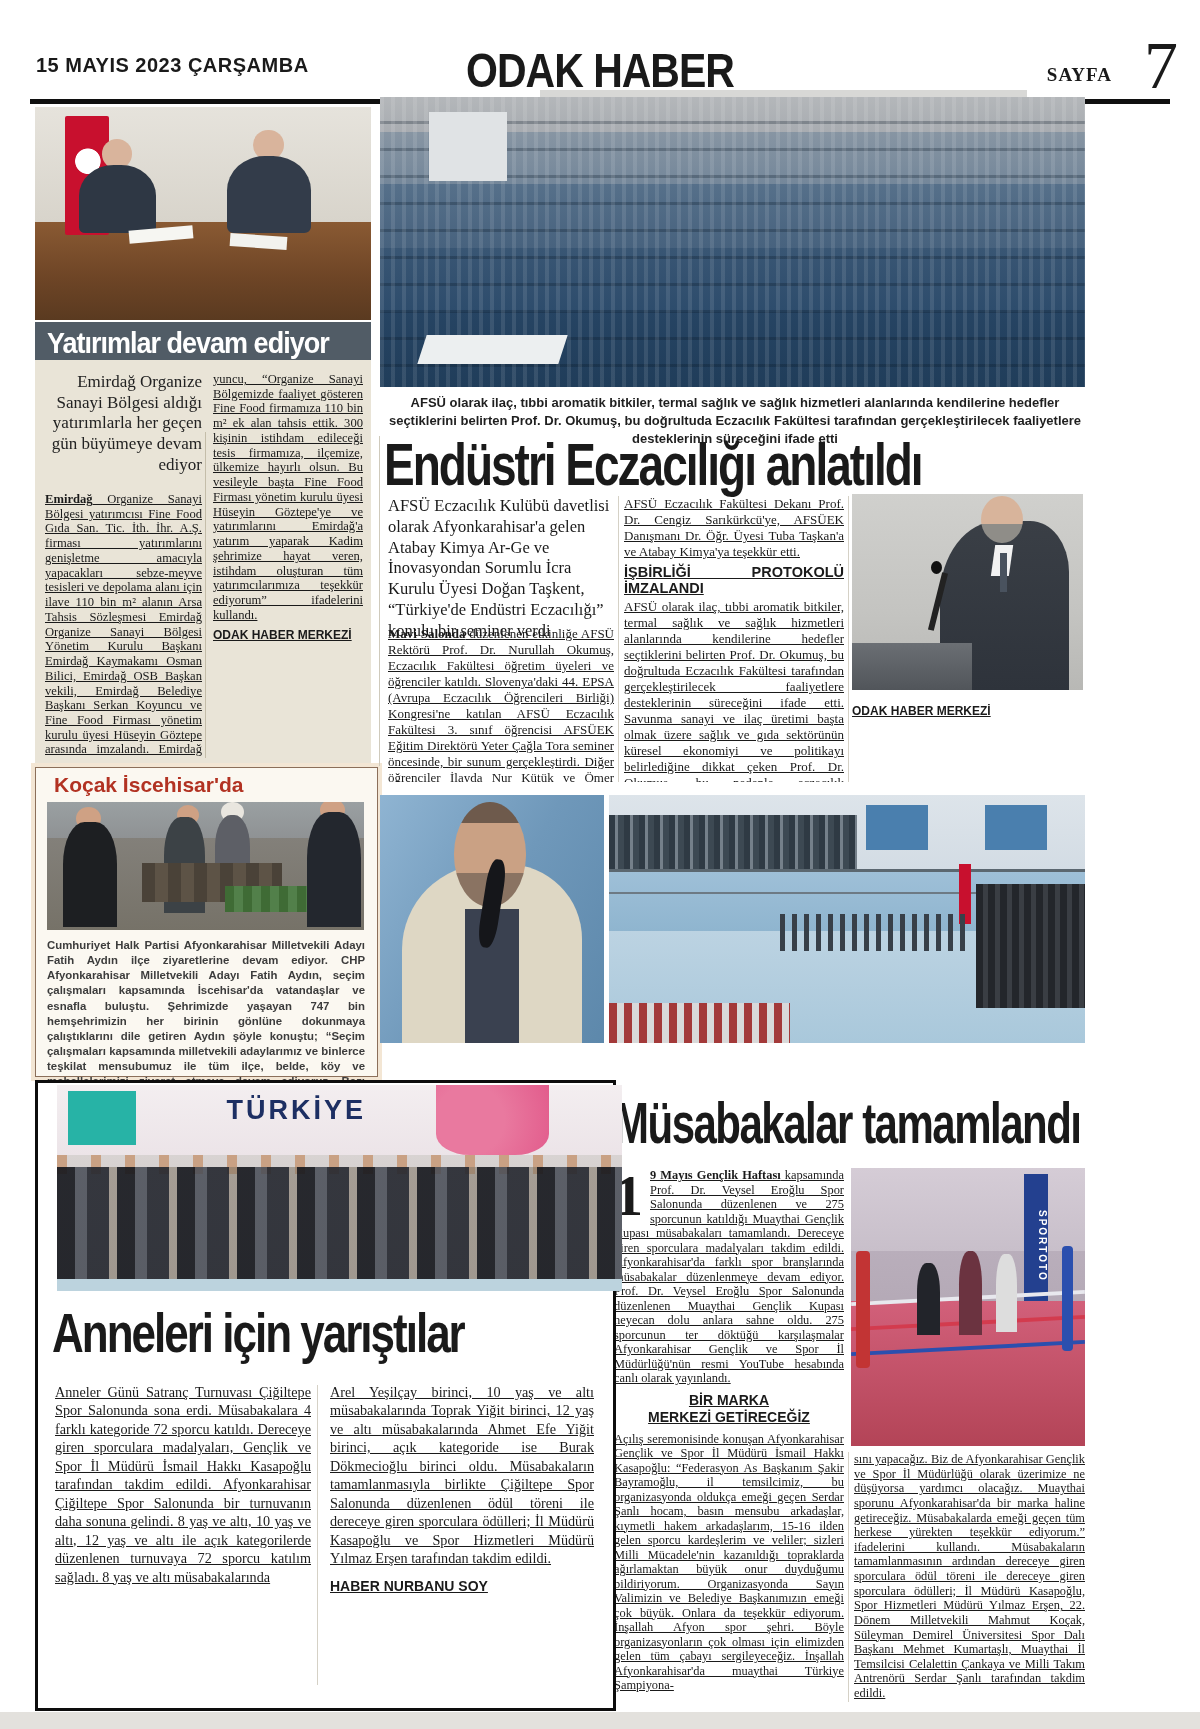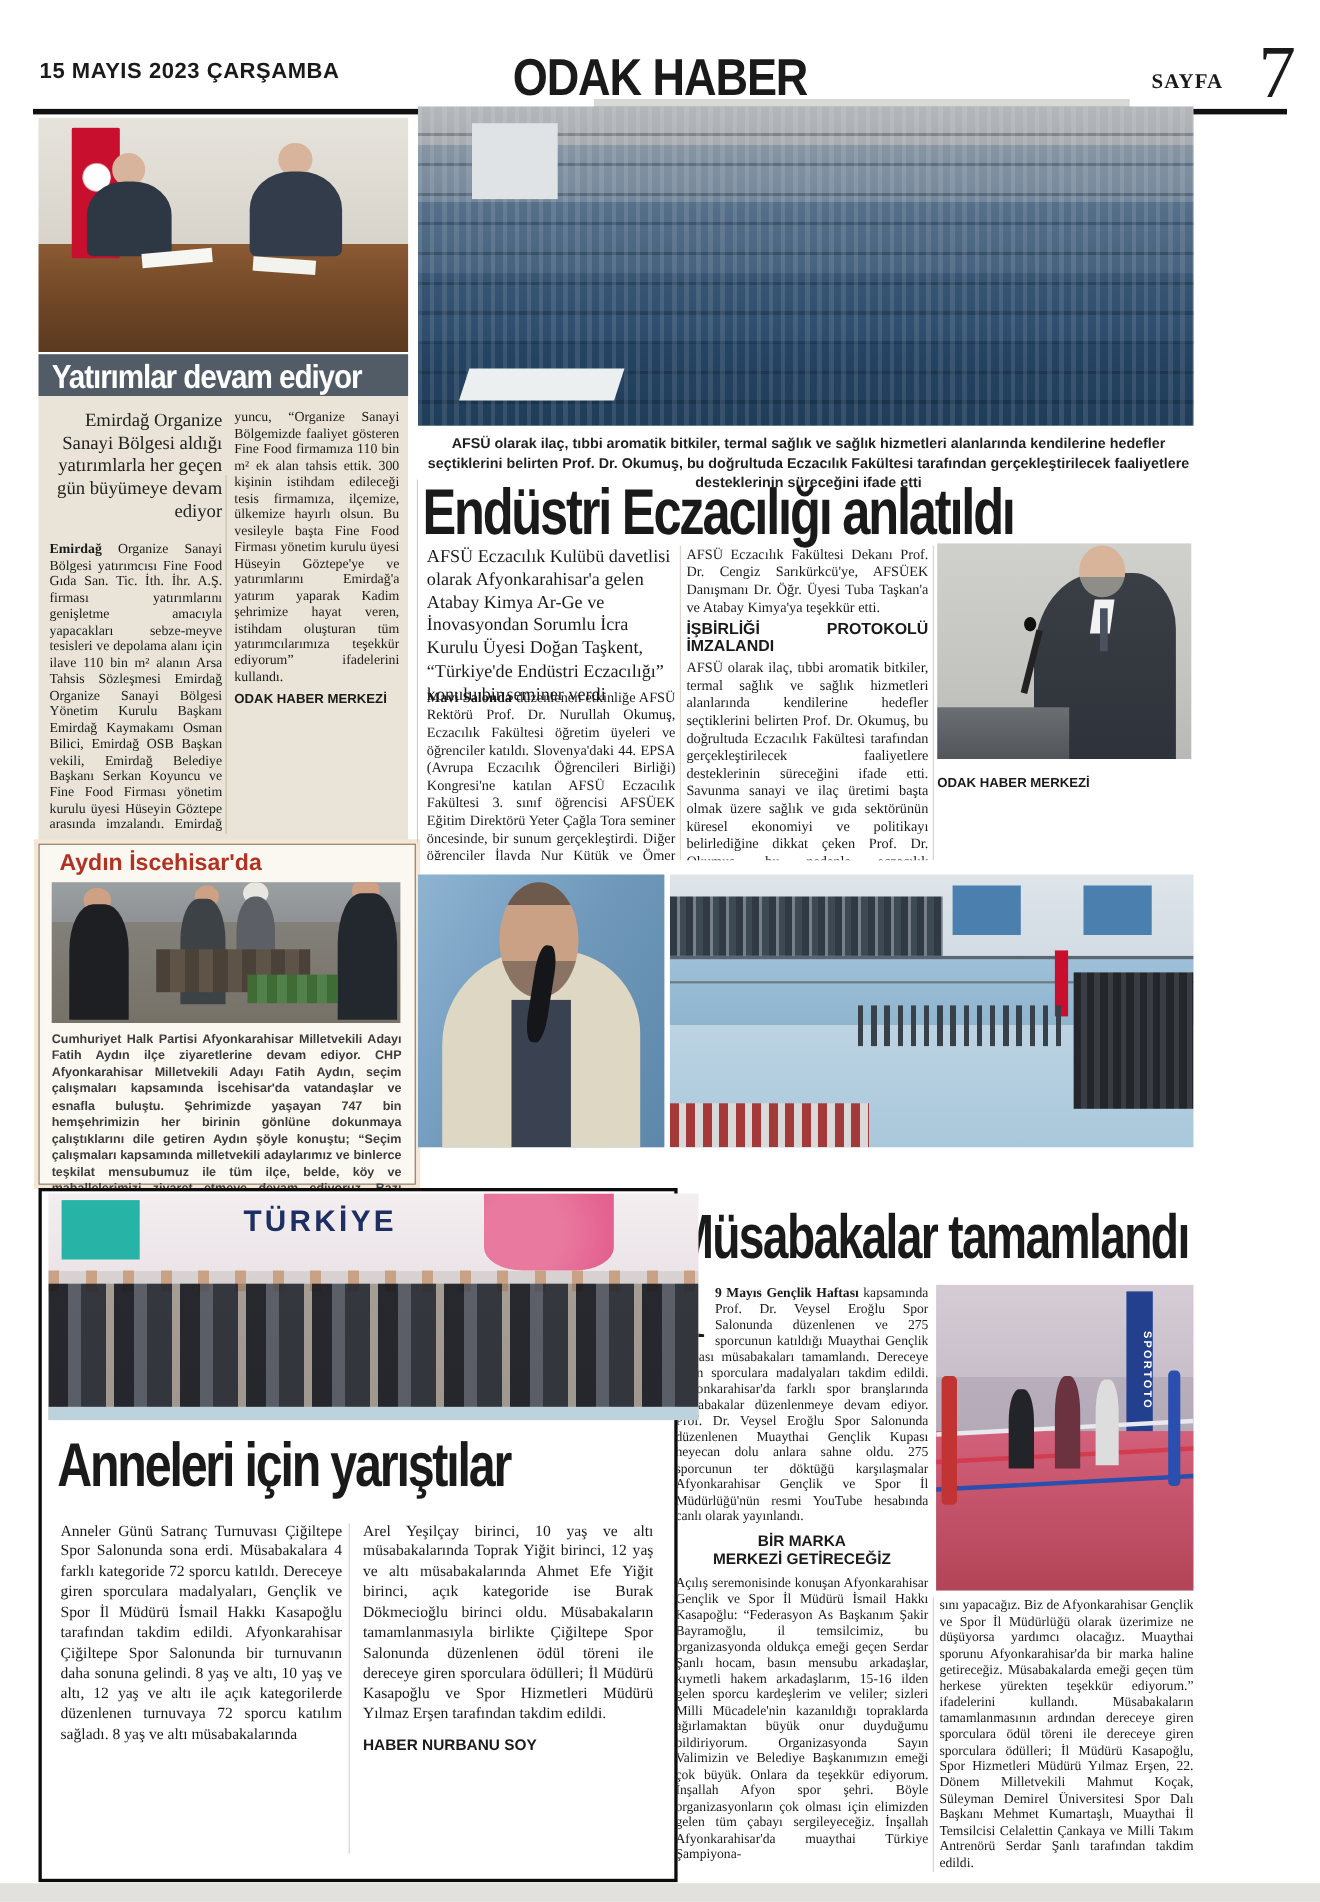"yuncu, “Organize Sanayi Bölgemizde" .hidden-overflow { text-decoration: none -> underline }
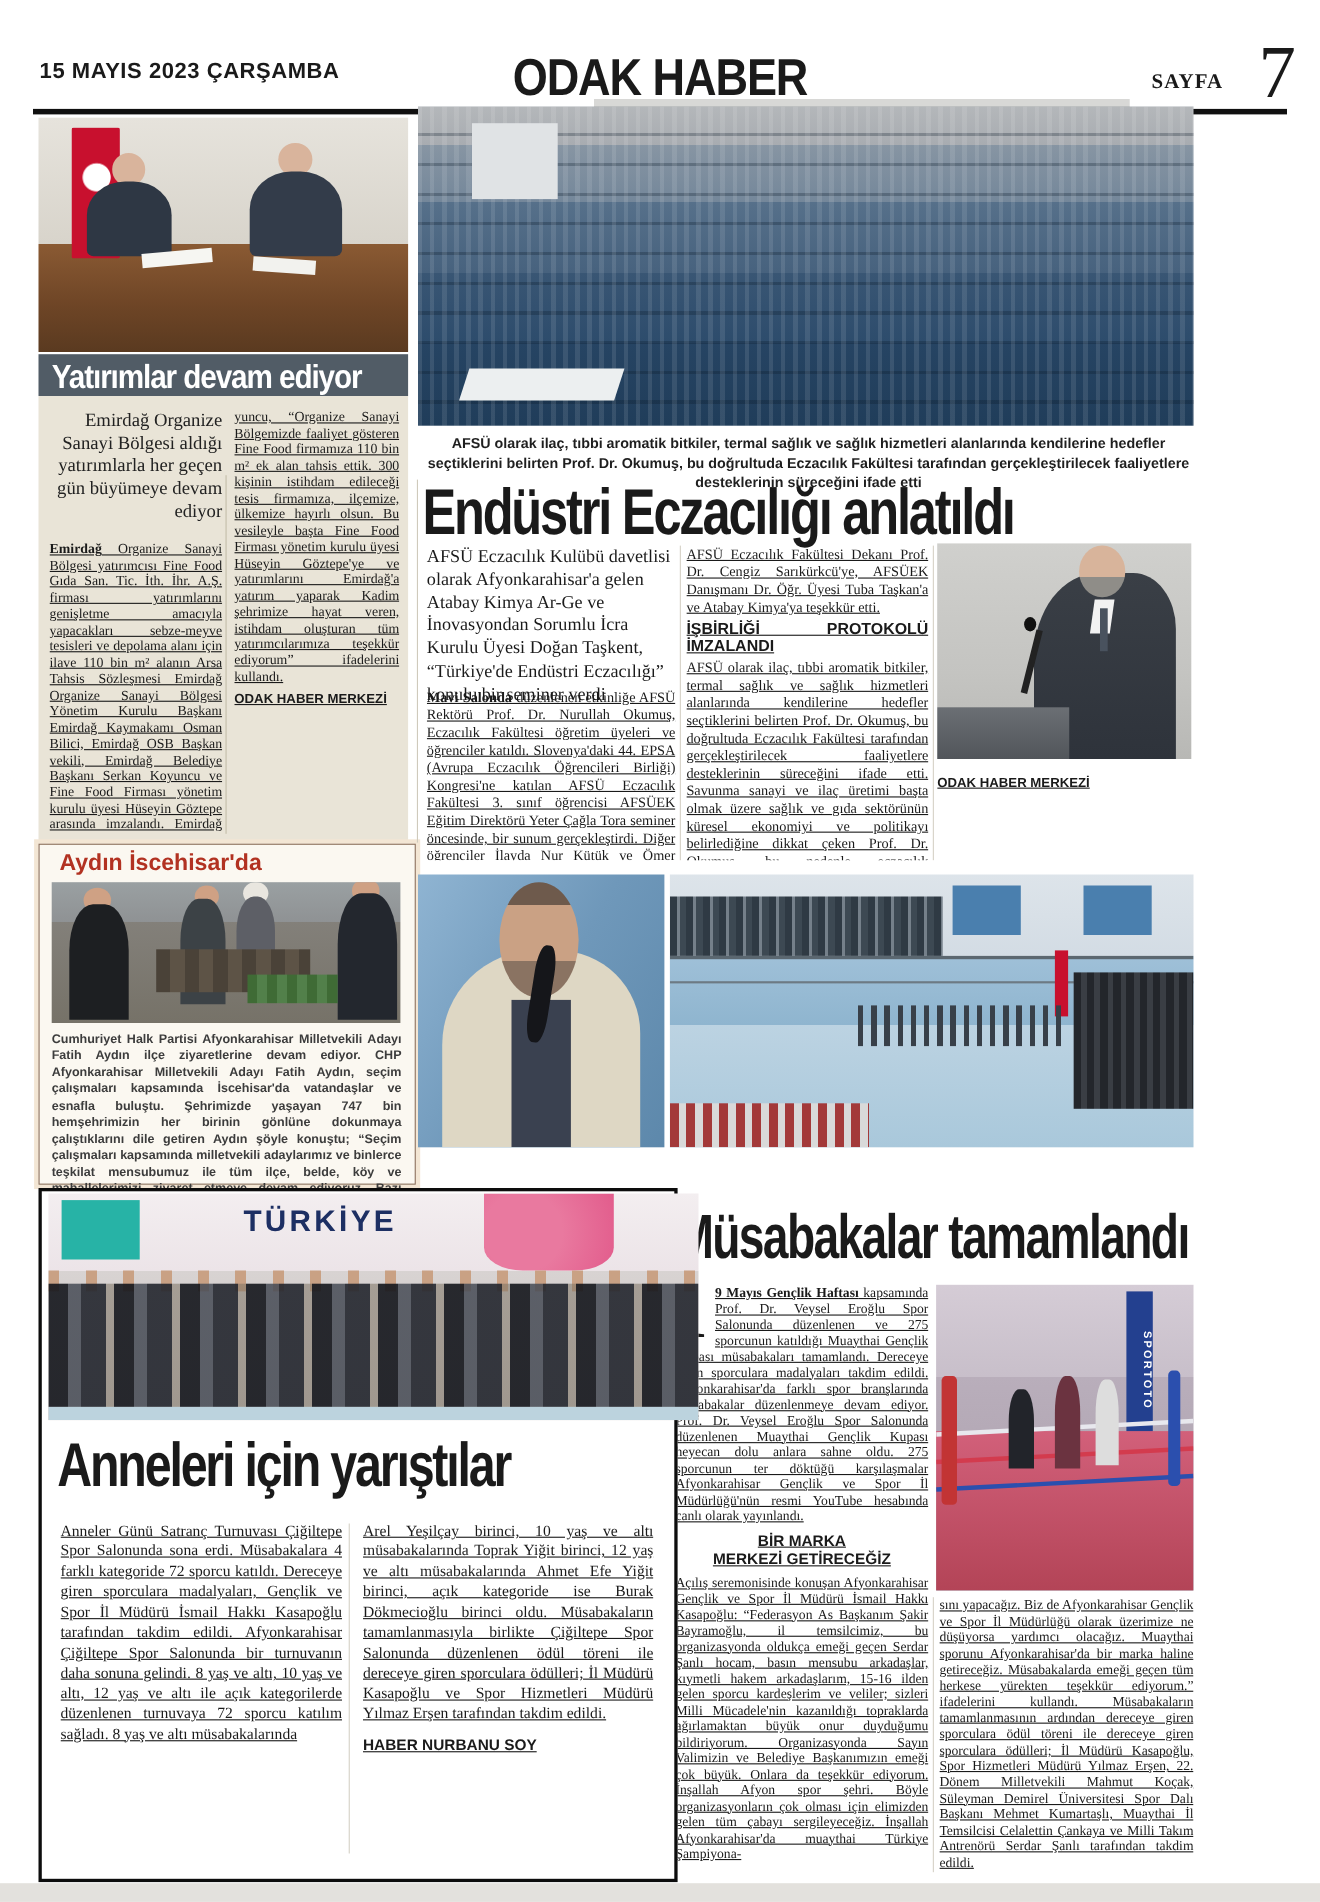"Aydın İscehisar'da" div.abs { text: Aydın -> Koçak }
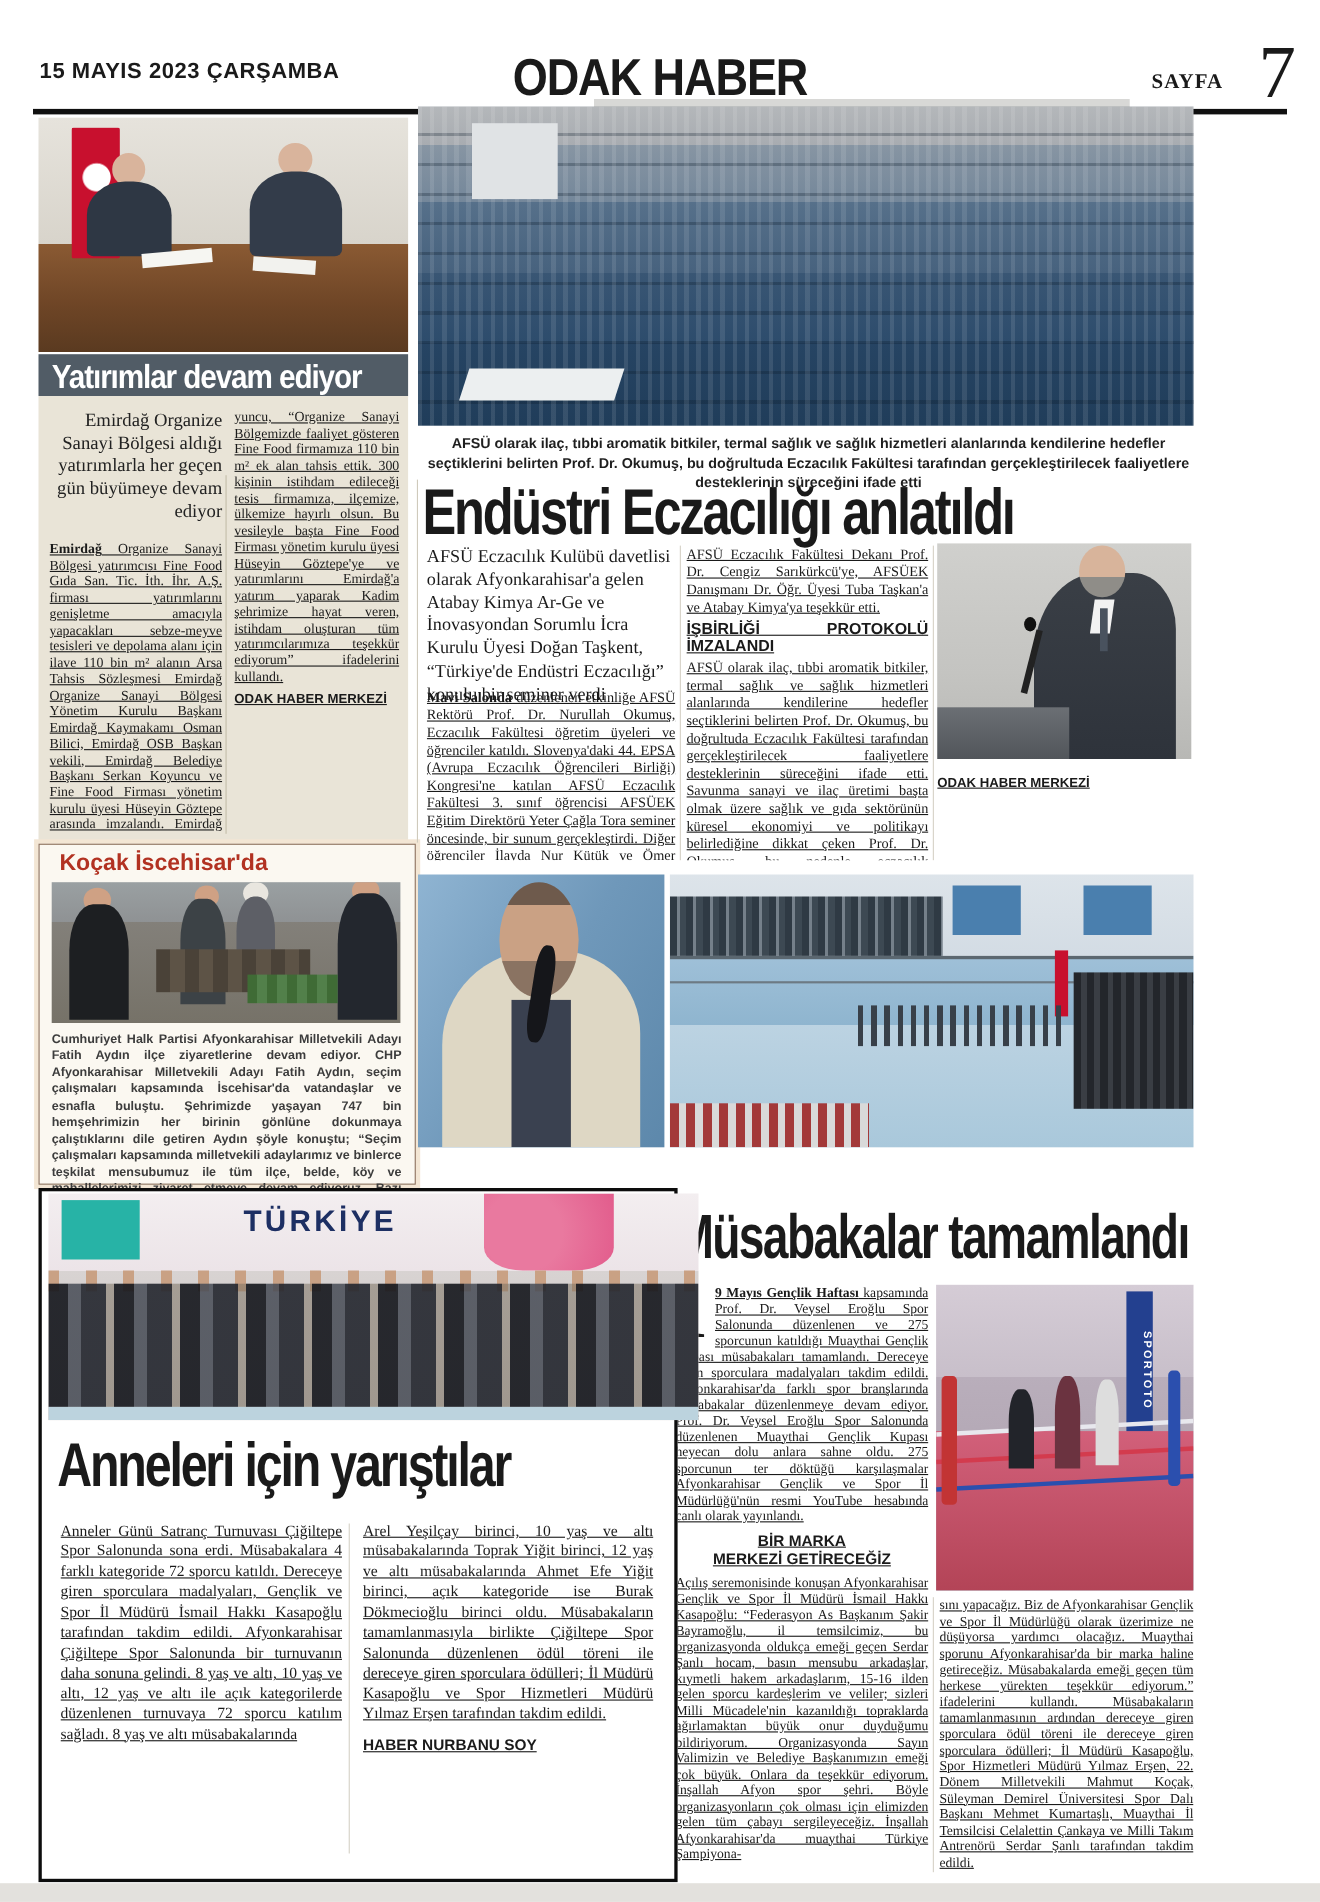"TÜRKİYE" .photo-turkiye { left: 6px -> 19px; padding-left: 26px -> none }
